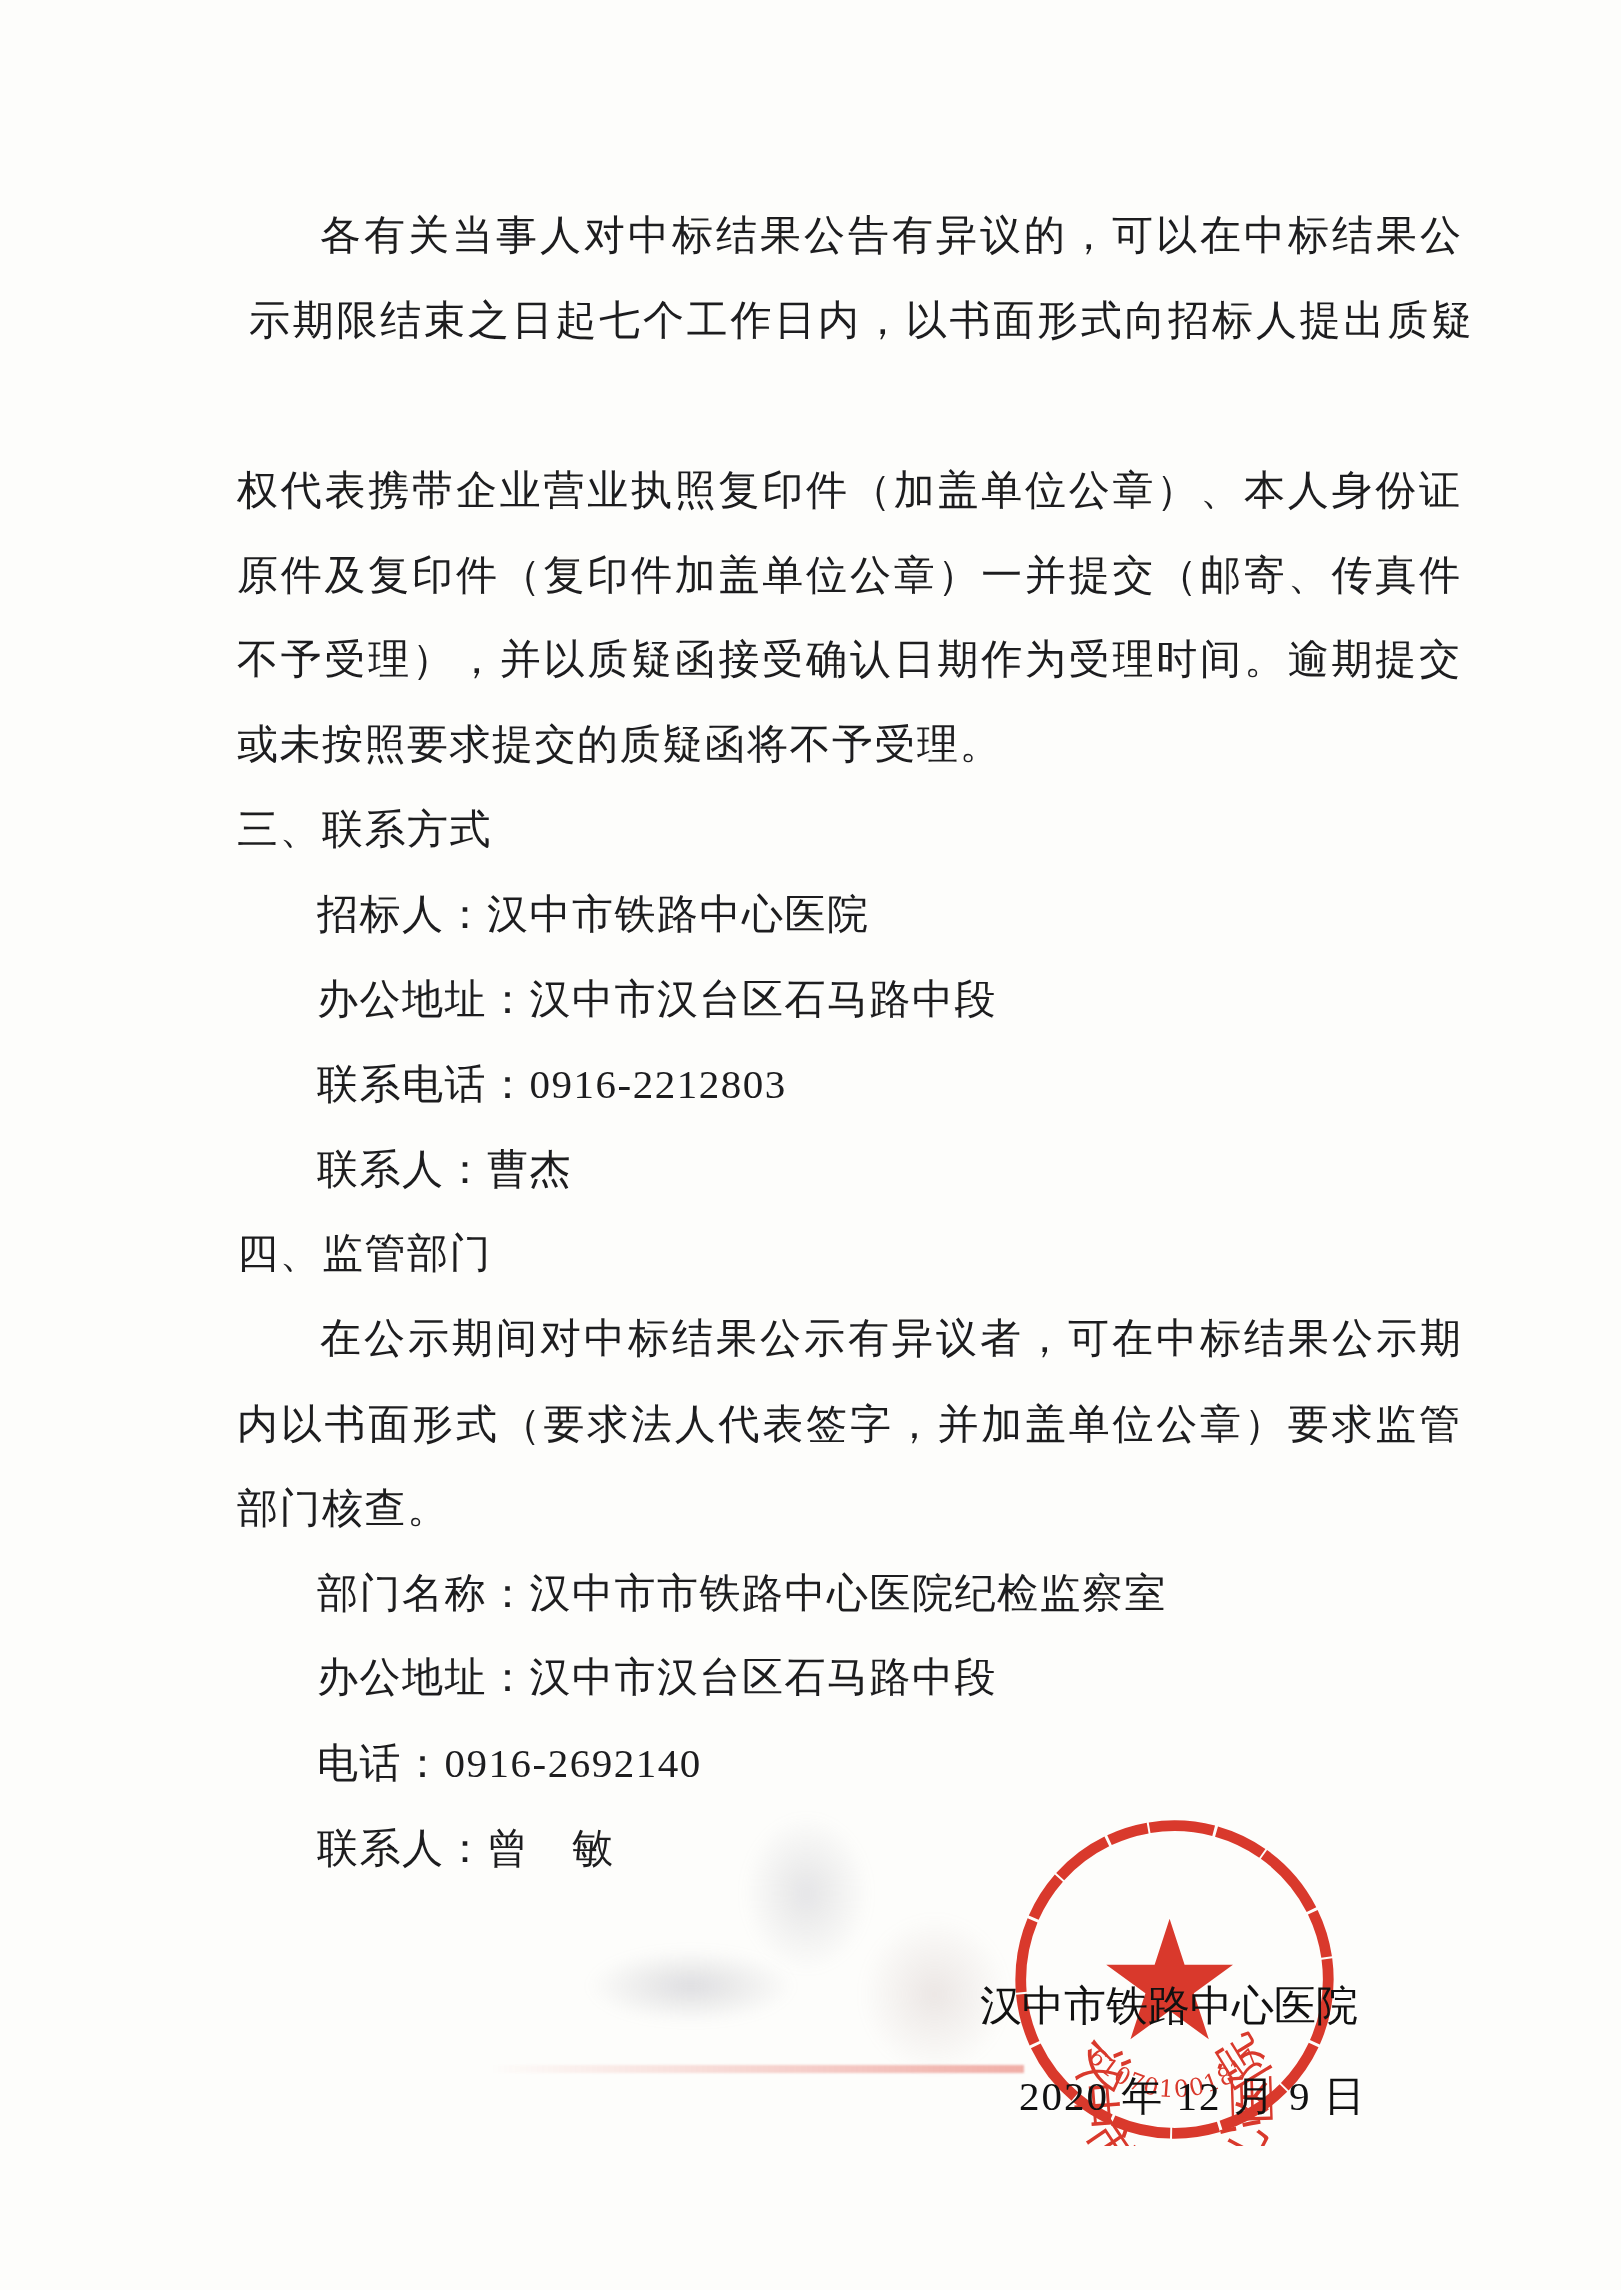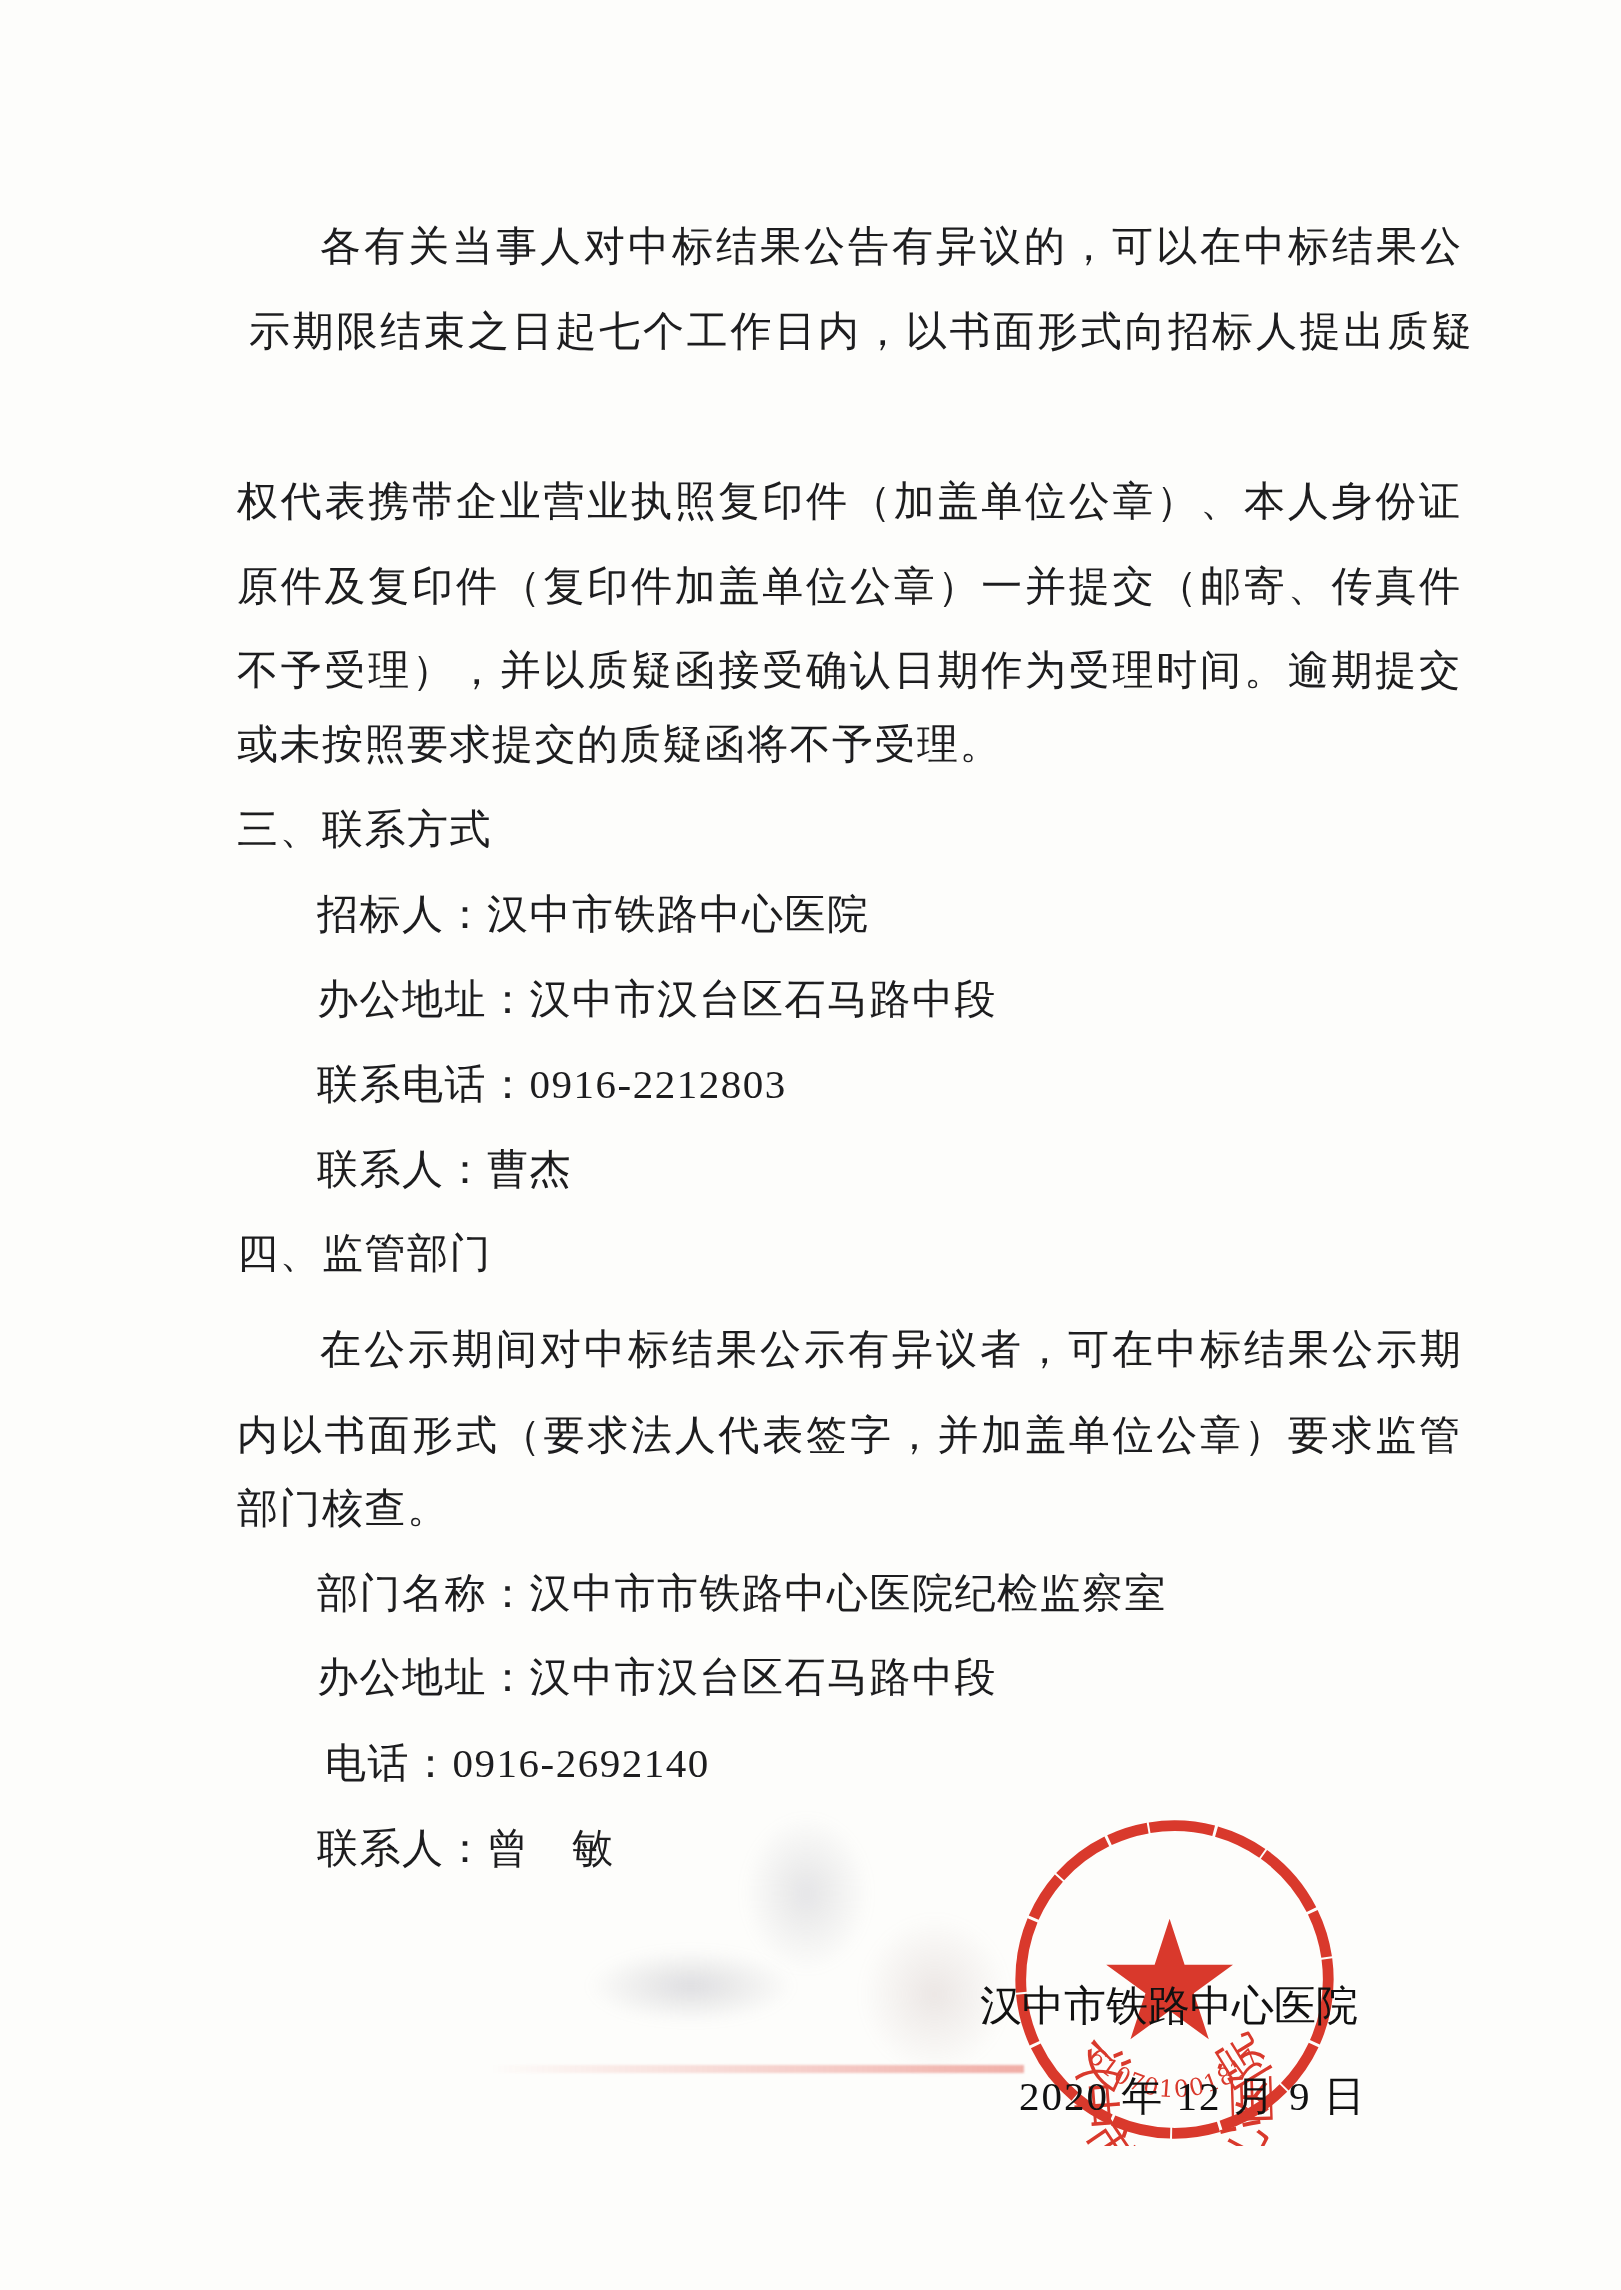"各有关当事人对中标结果公告有异议的，可以在中标结果公" .line.j { margin-top: 11px -> none }
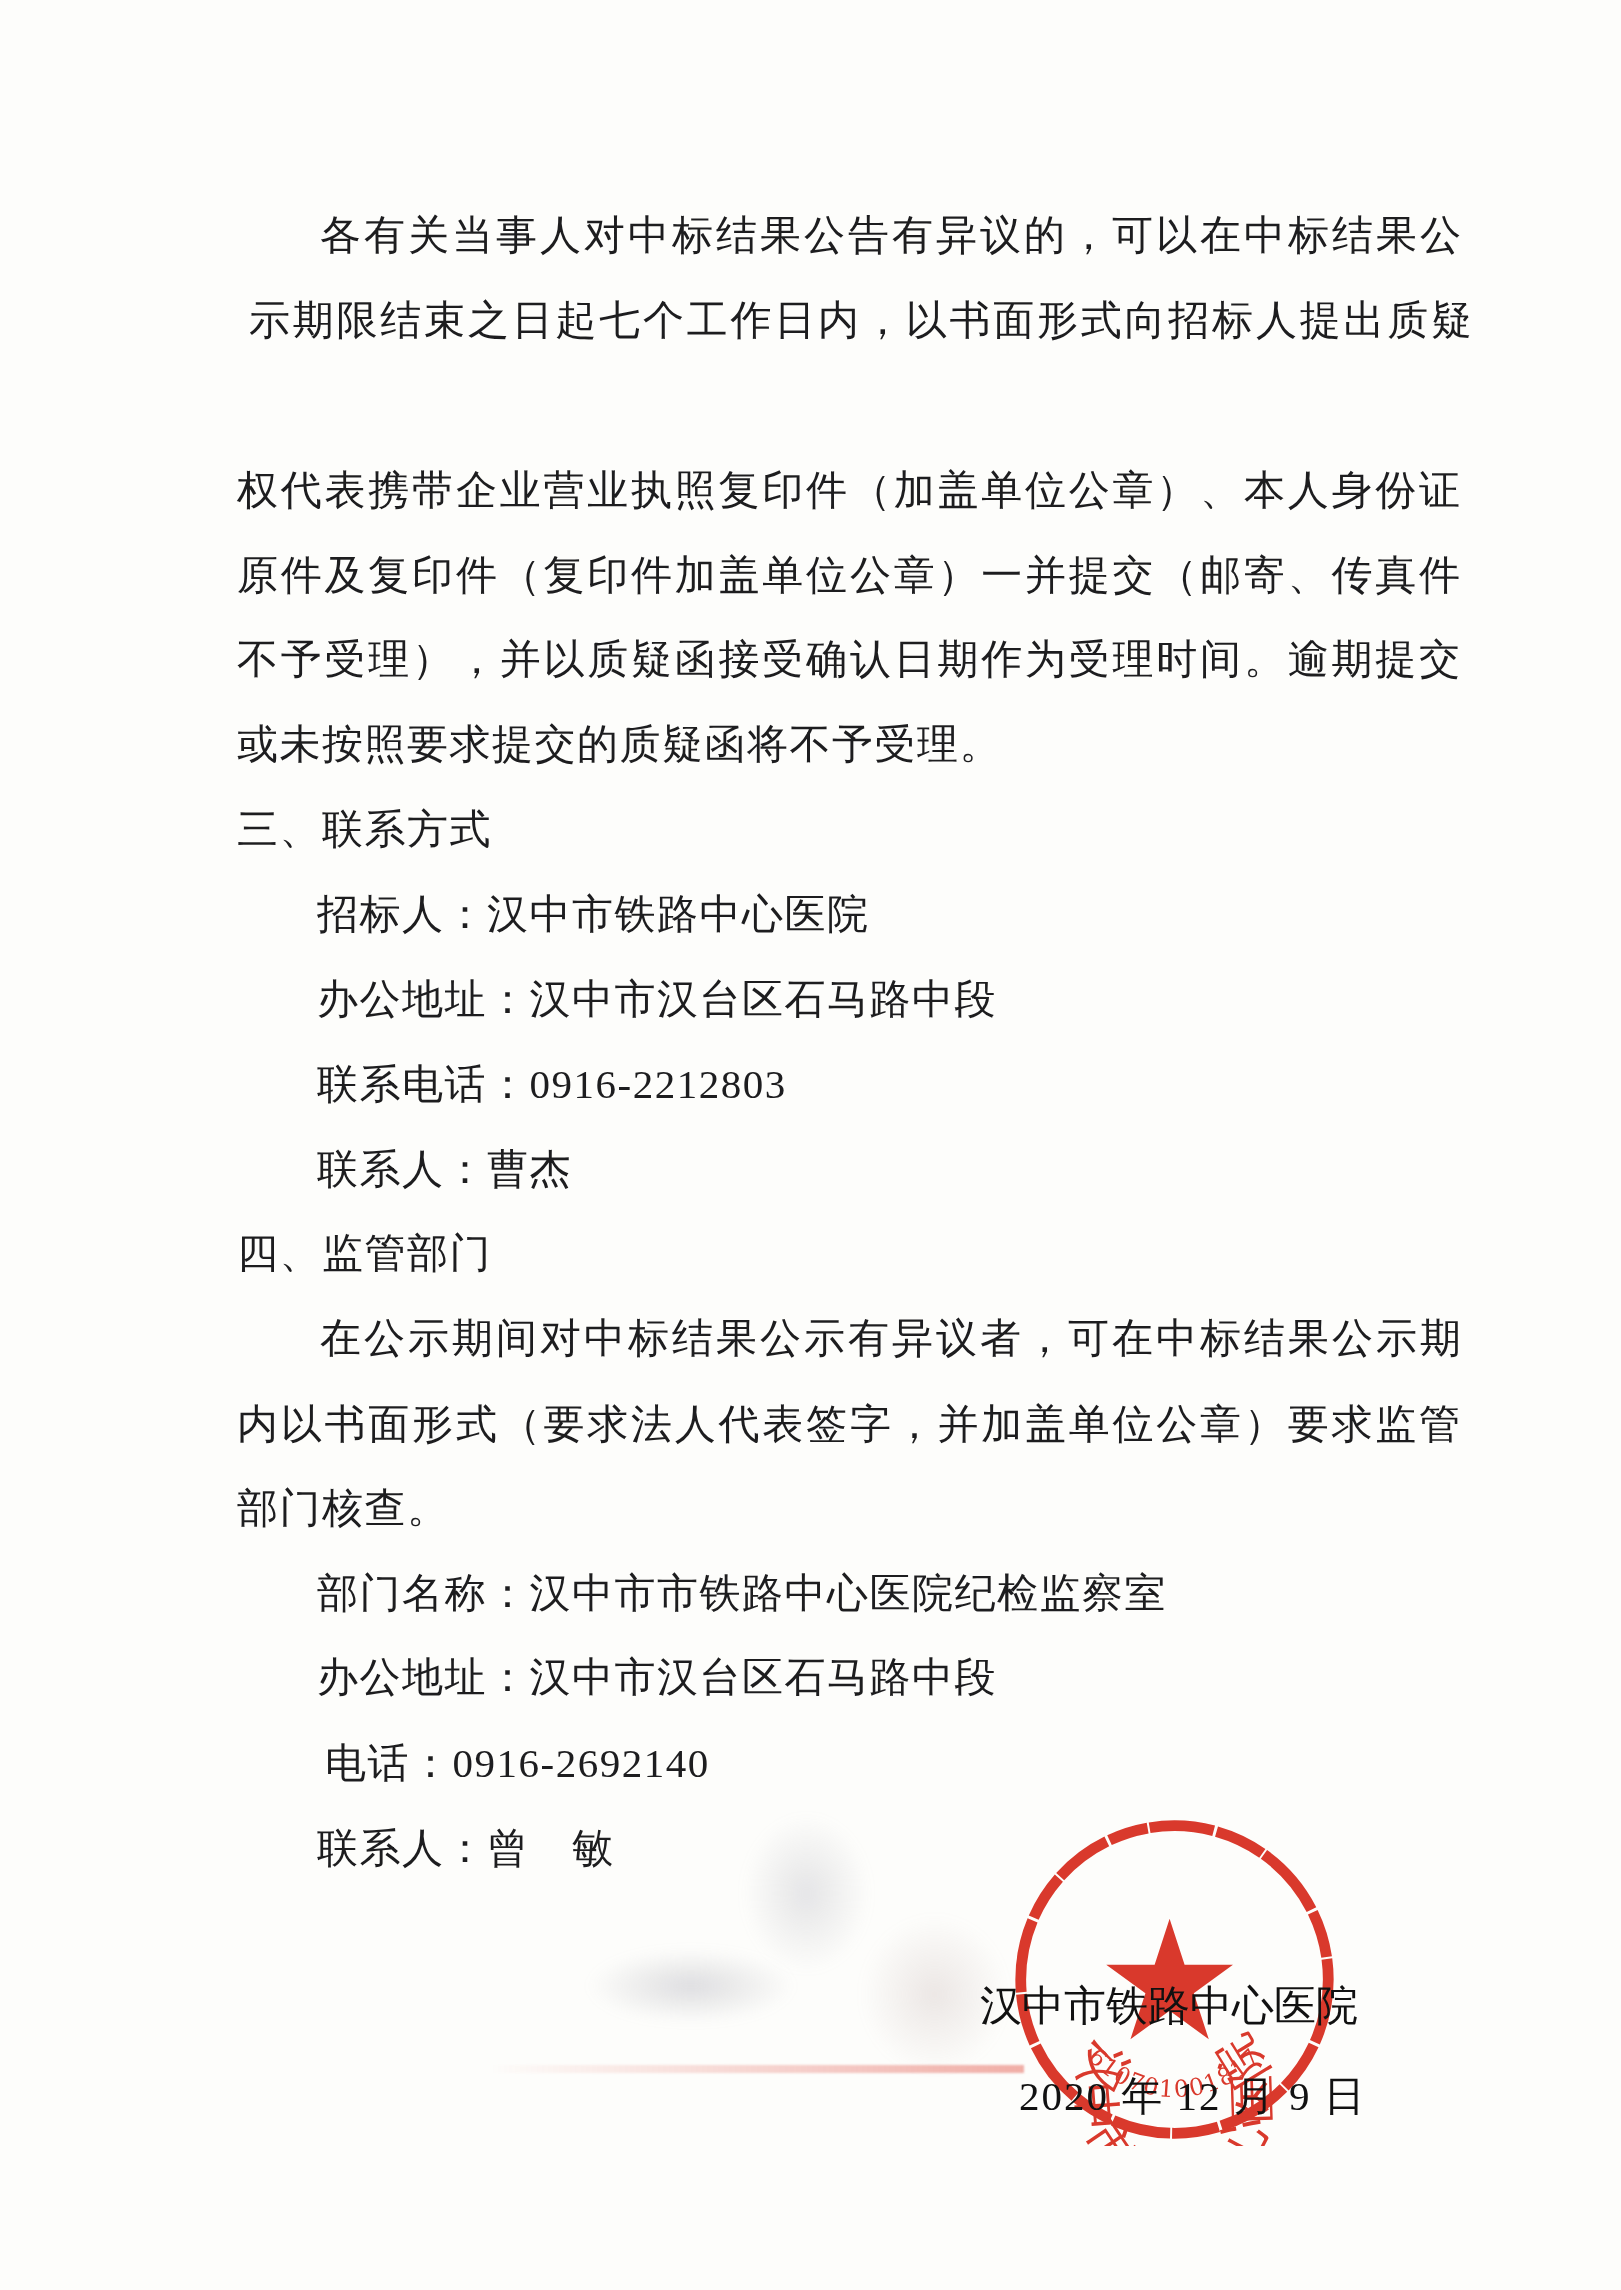"电话：0916-2692140" div.line { left: 325px -> 317px }
